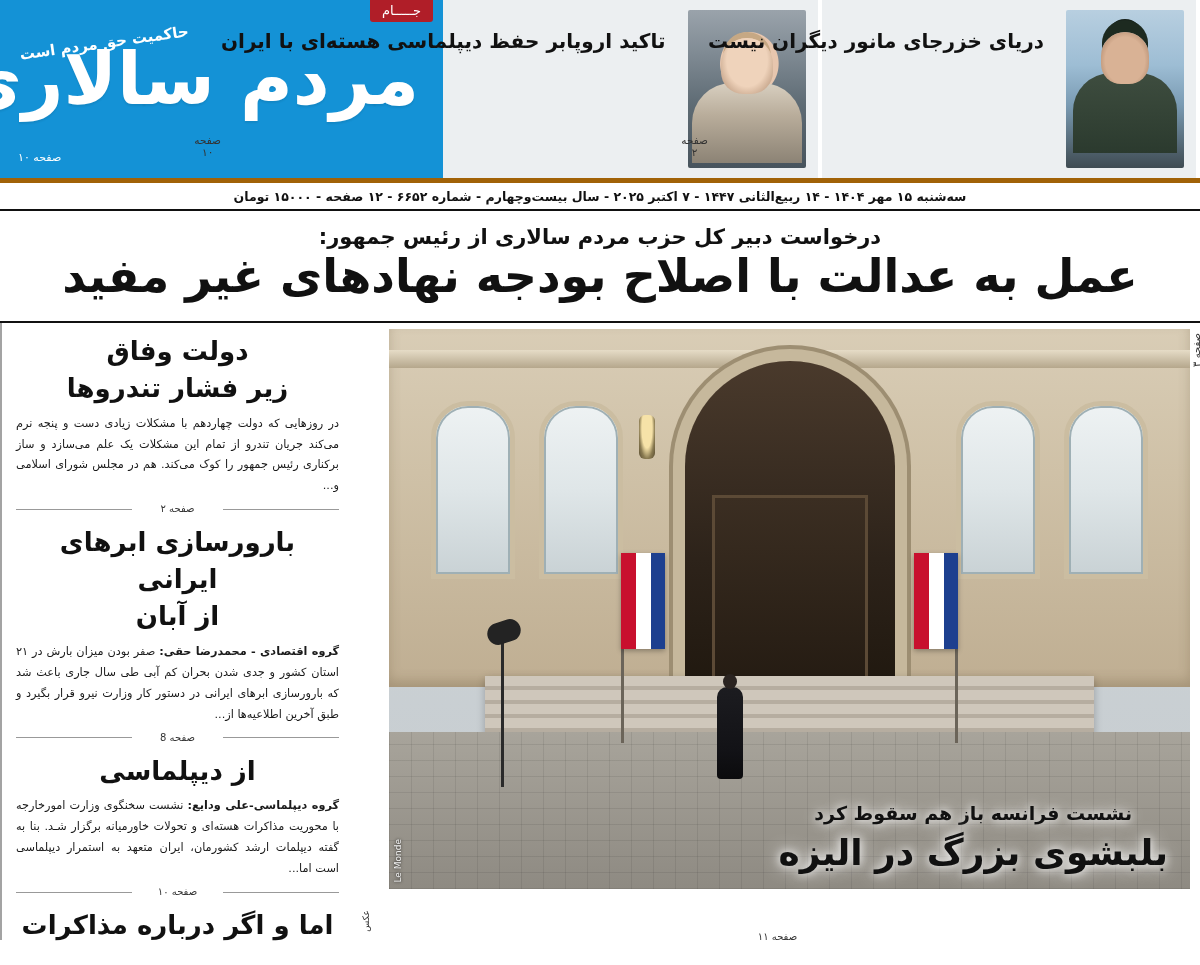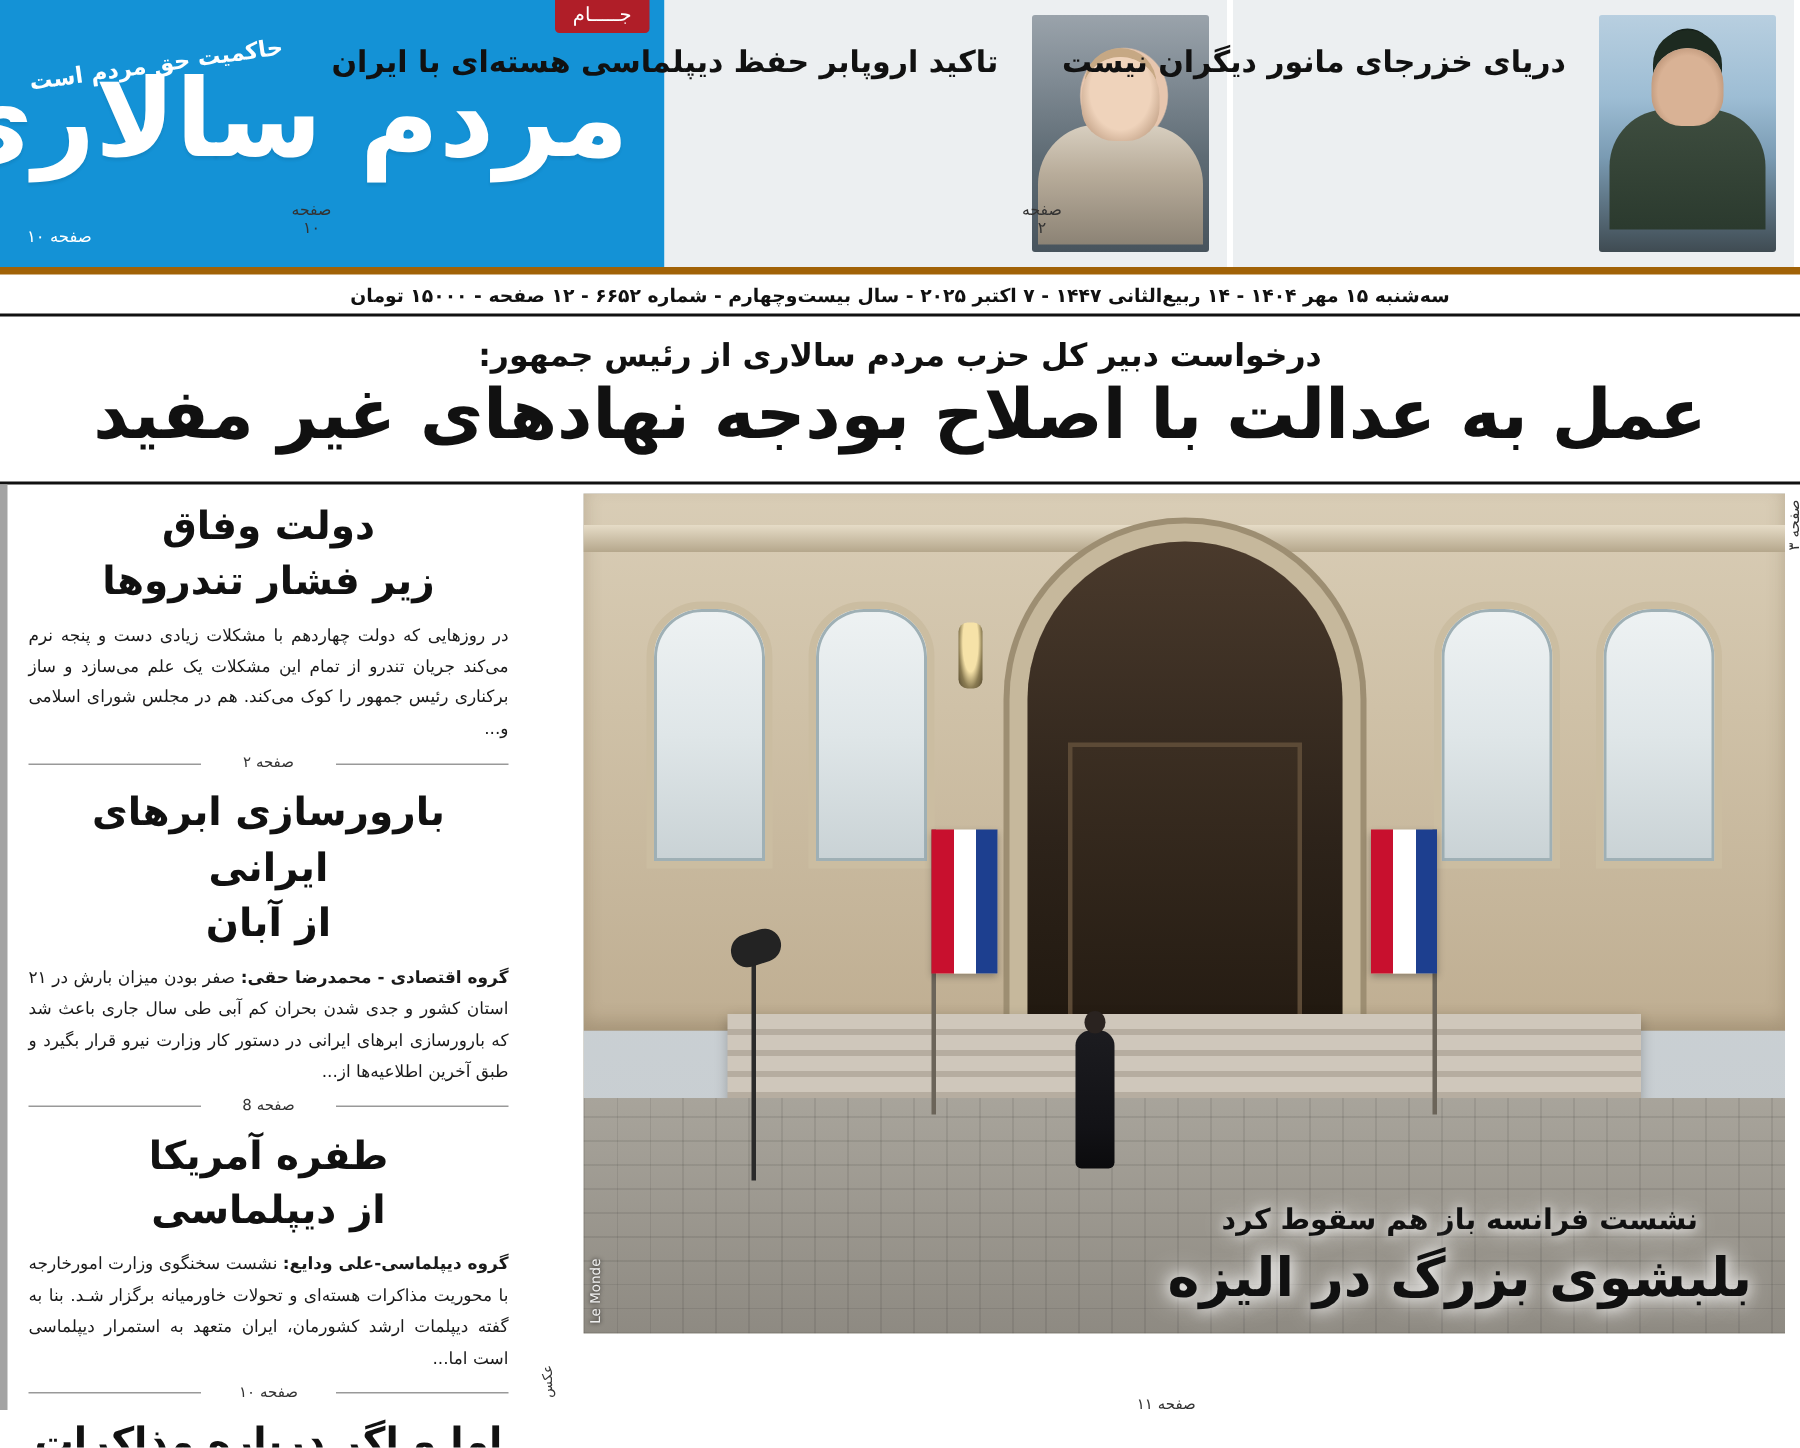"دولت وفاق" .col-right { border-left: 5px solid #a3a3a3 -> 2px solid #a3a3a3 }
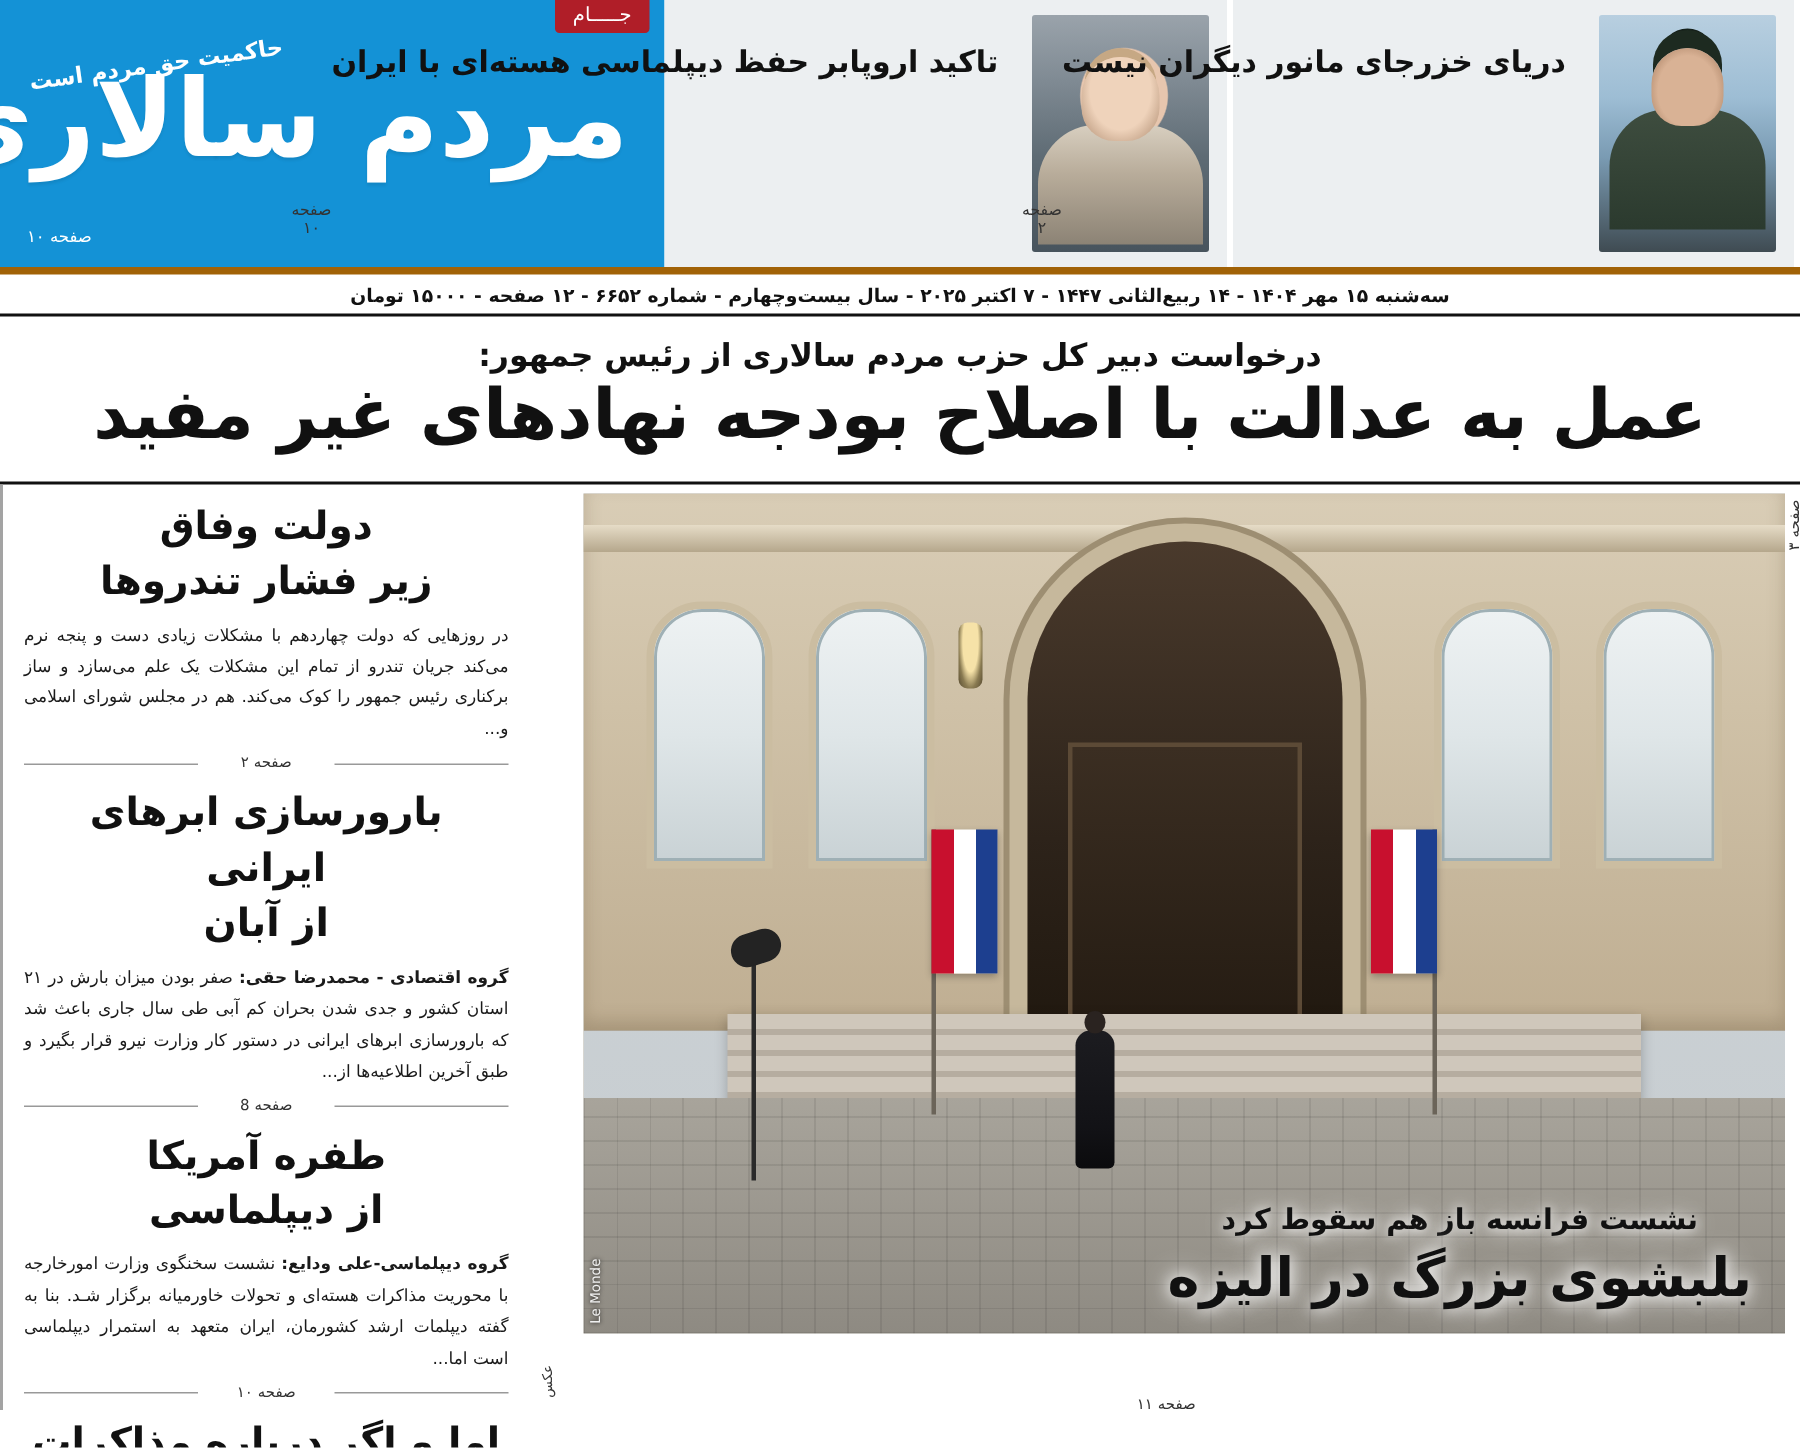"طفره آمریکا" div.story-h1 { html: <div>طفره آمریکا</div> -> none }
